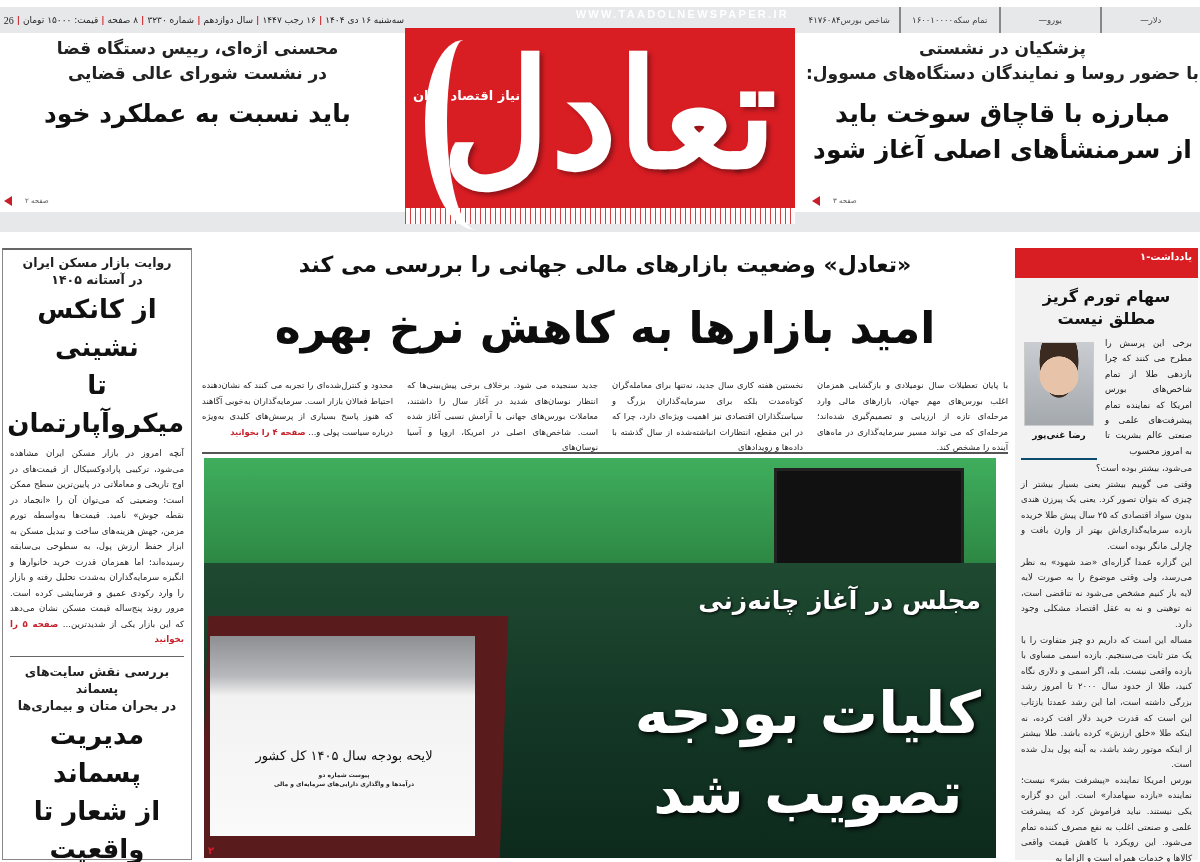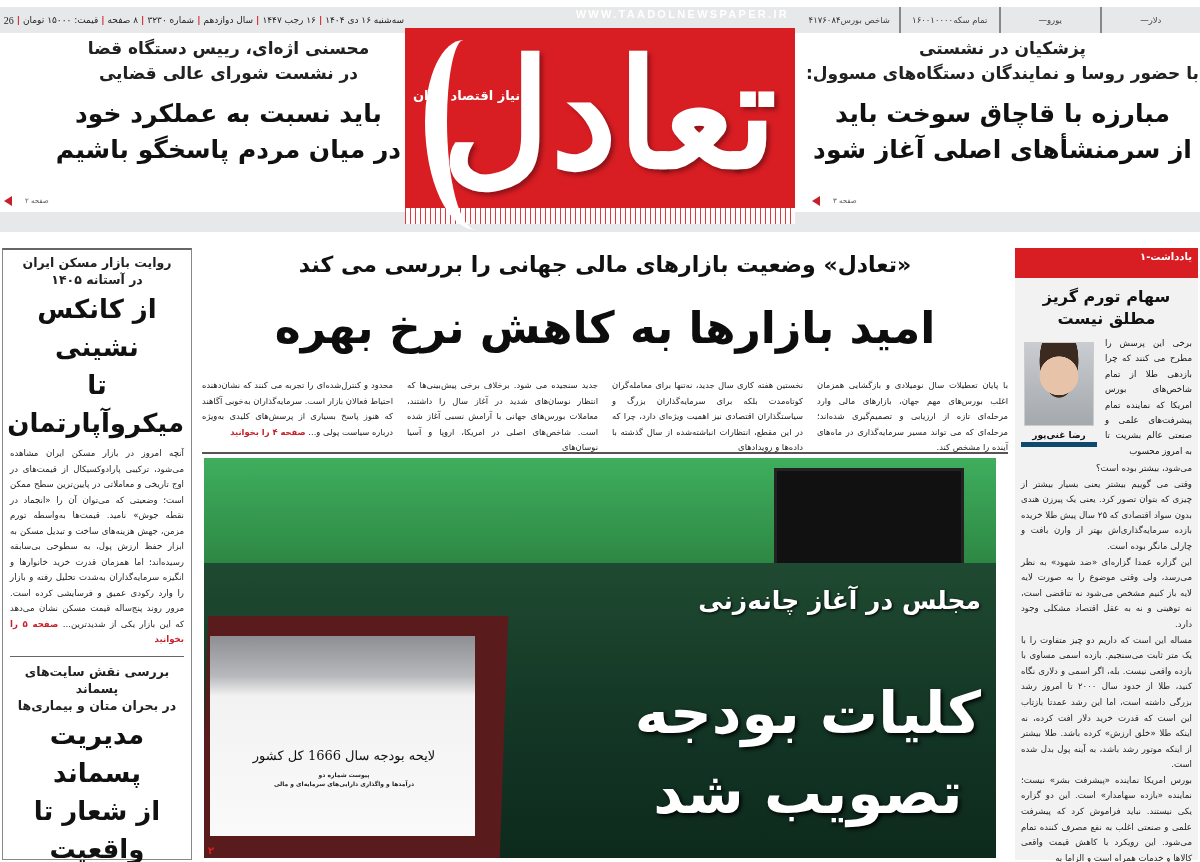"محسنی اژه‌ای، رییس دستگاه قضا" .top-story { margin-left: 31px -> none }
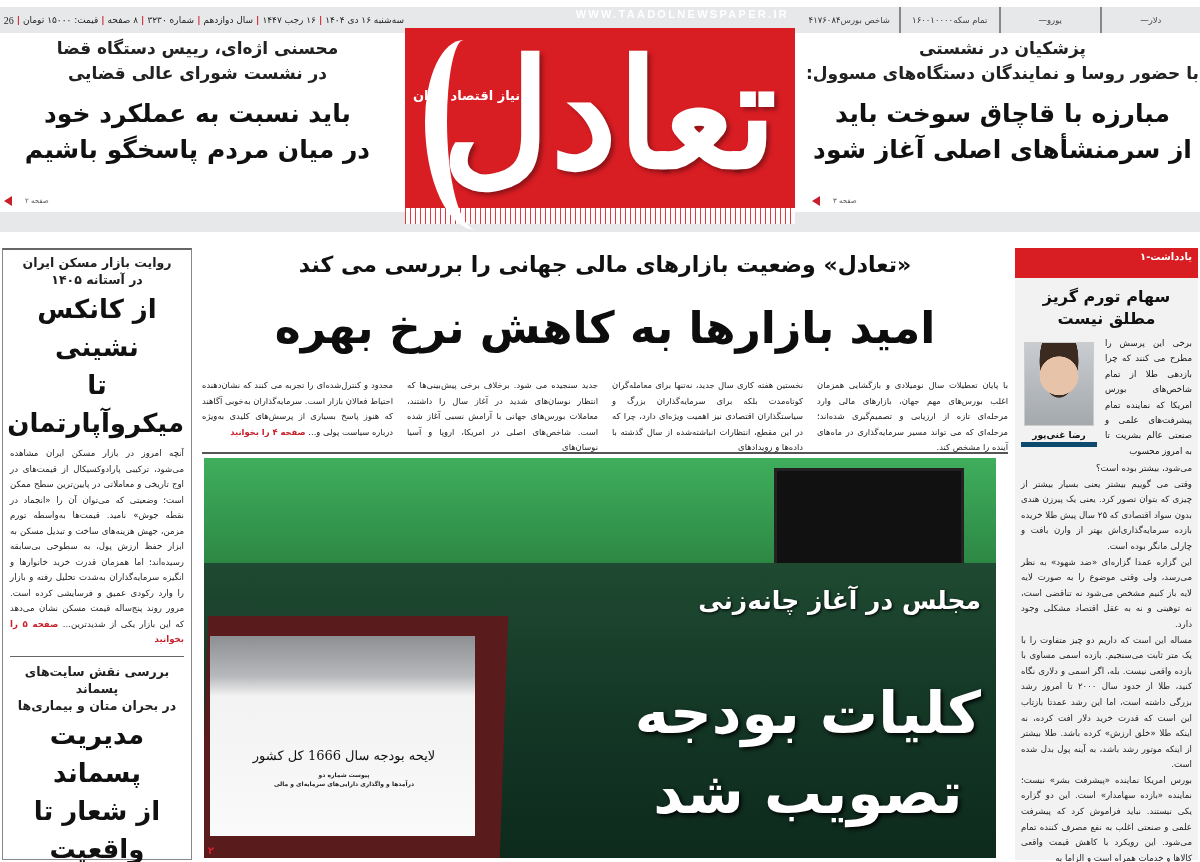"در میان مردم پاسخگو باشیم" div { html: <div>در میان مردم پاسخگو باشیم</div> -> none }
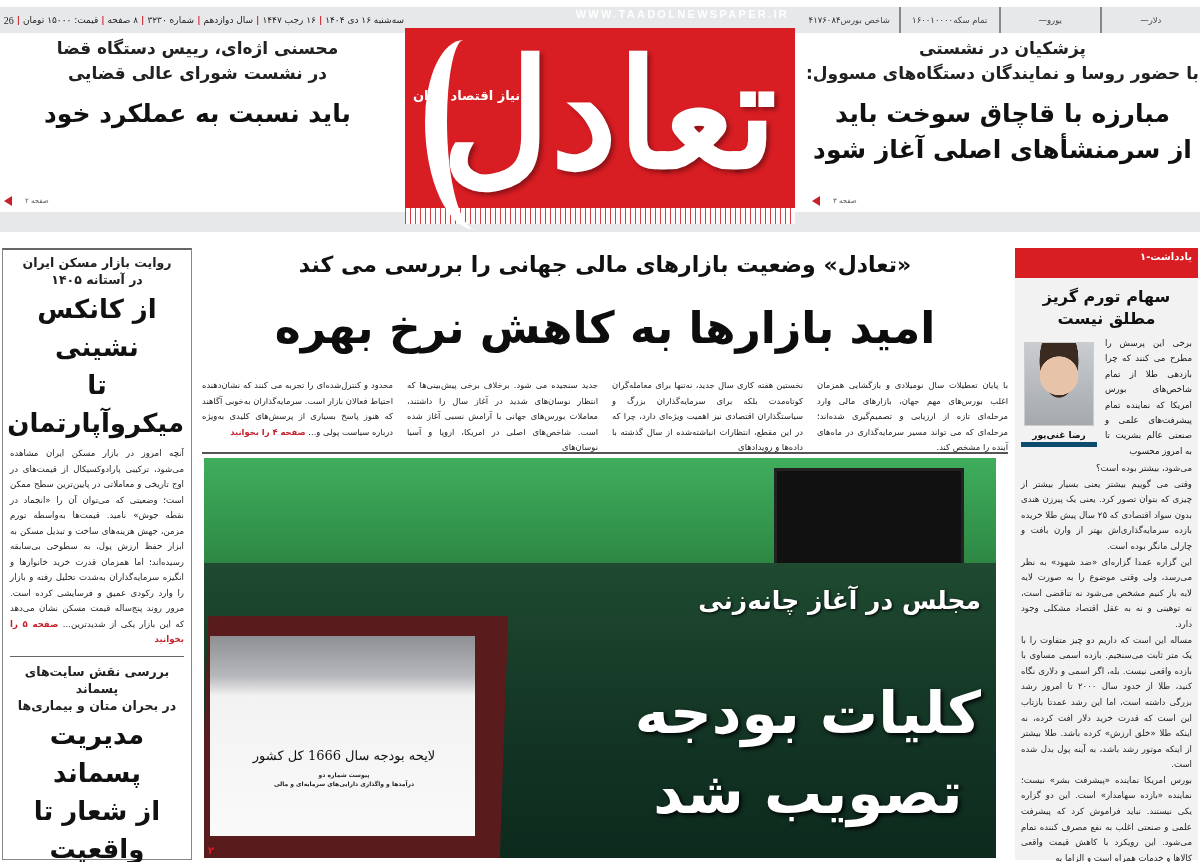"رضا غنیپور" .rightcol .author { border-bottom: 5px solid #0c4a6e -> 2px solid #0c4a6e; padding-bottom: 2px -> 18px }
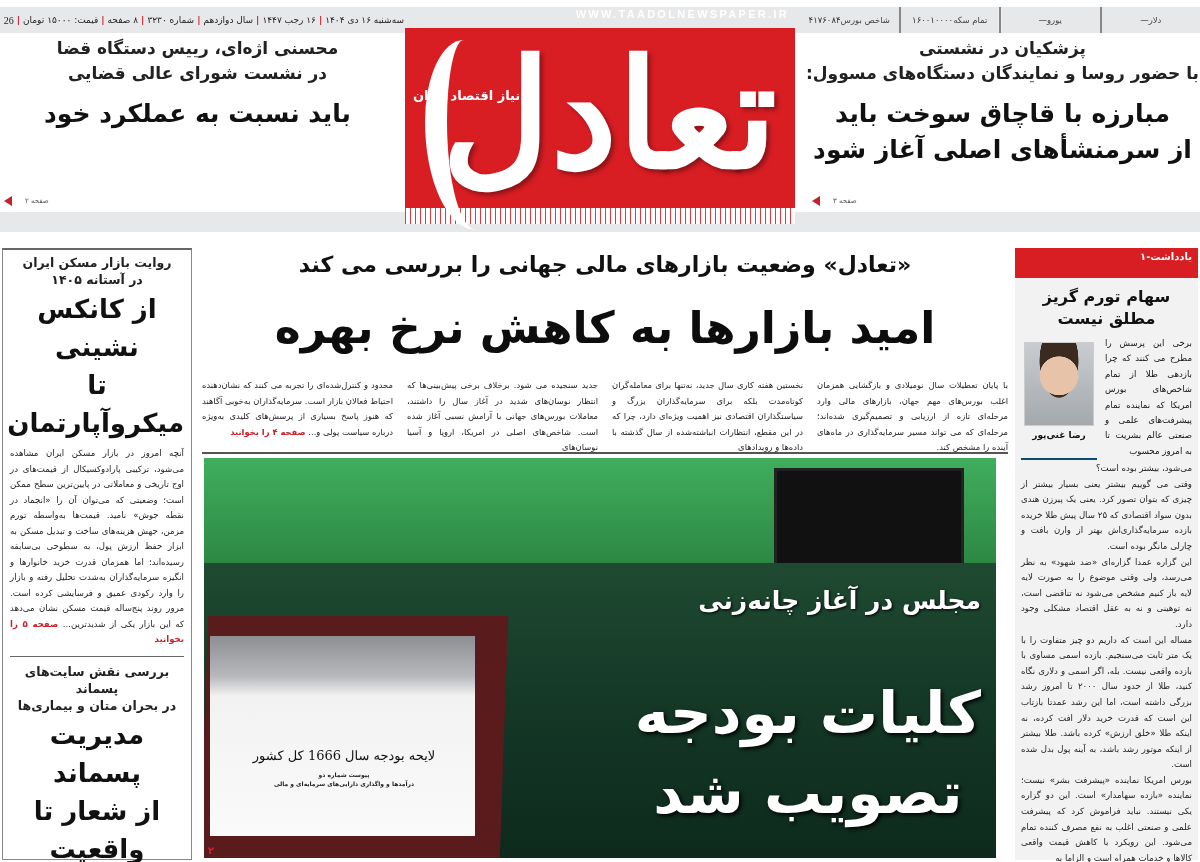"لایحه بودجه سال 1666 کل" div.paper-title { text: 1666 -> ۱۴۰۵ }
